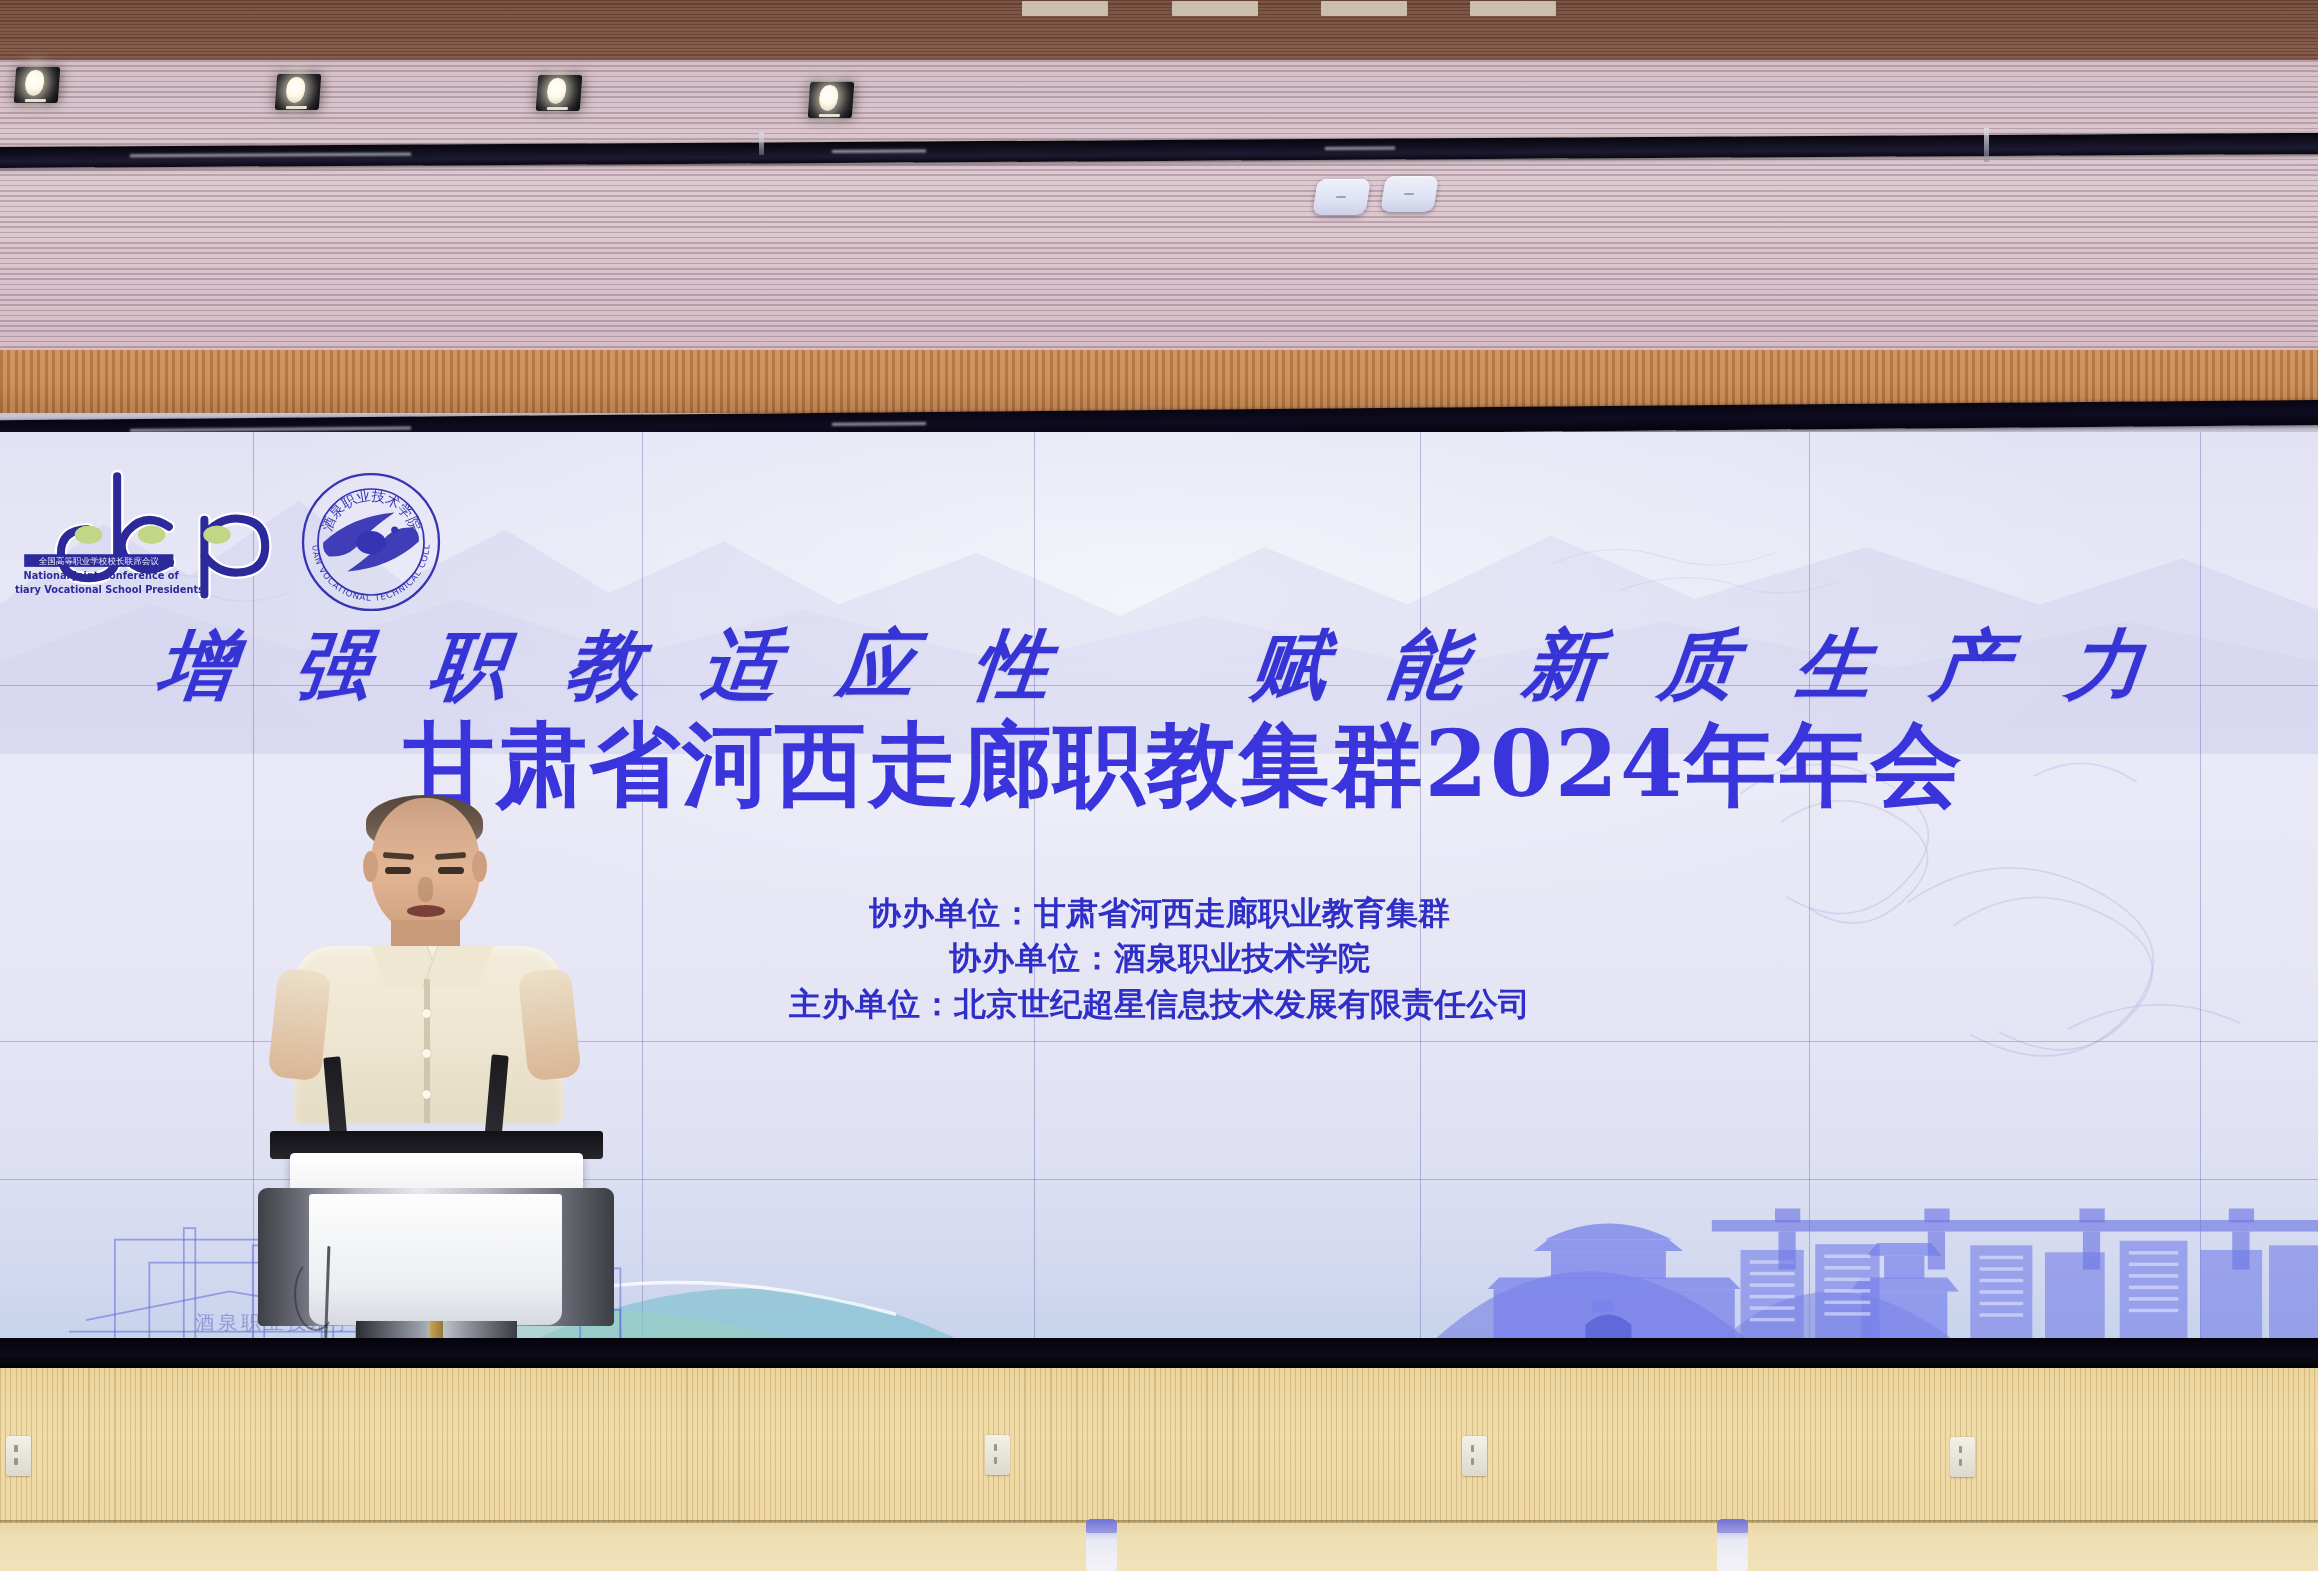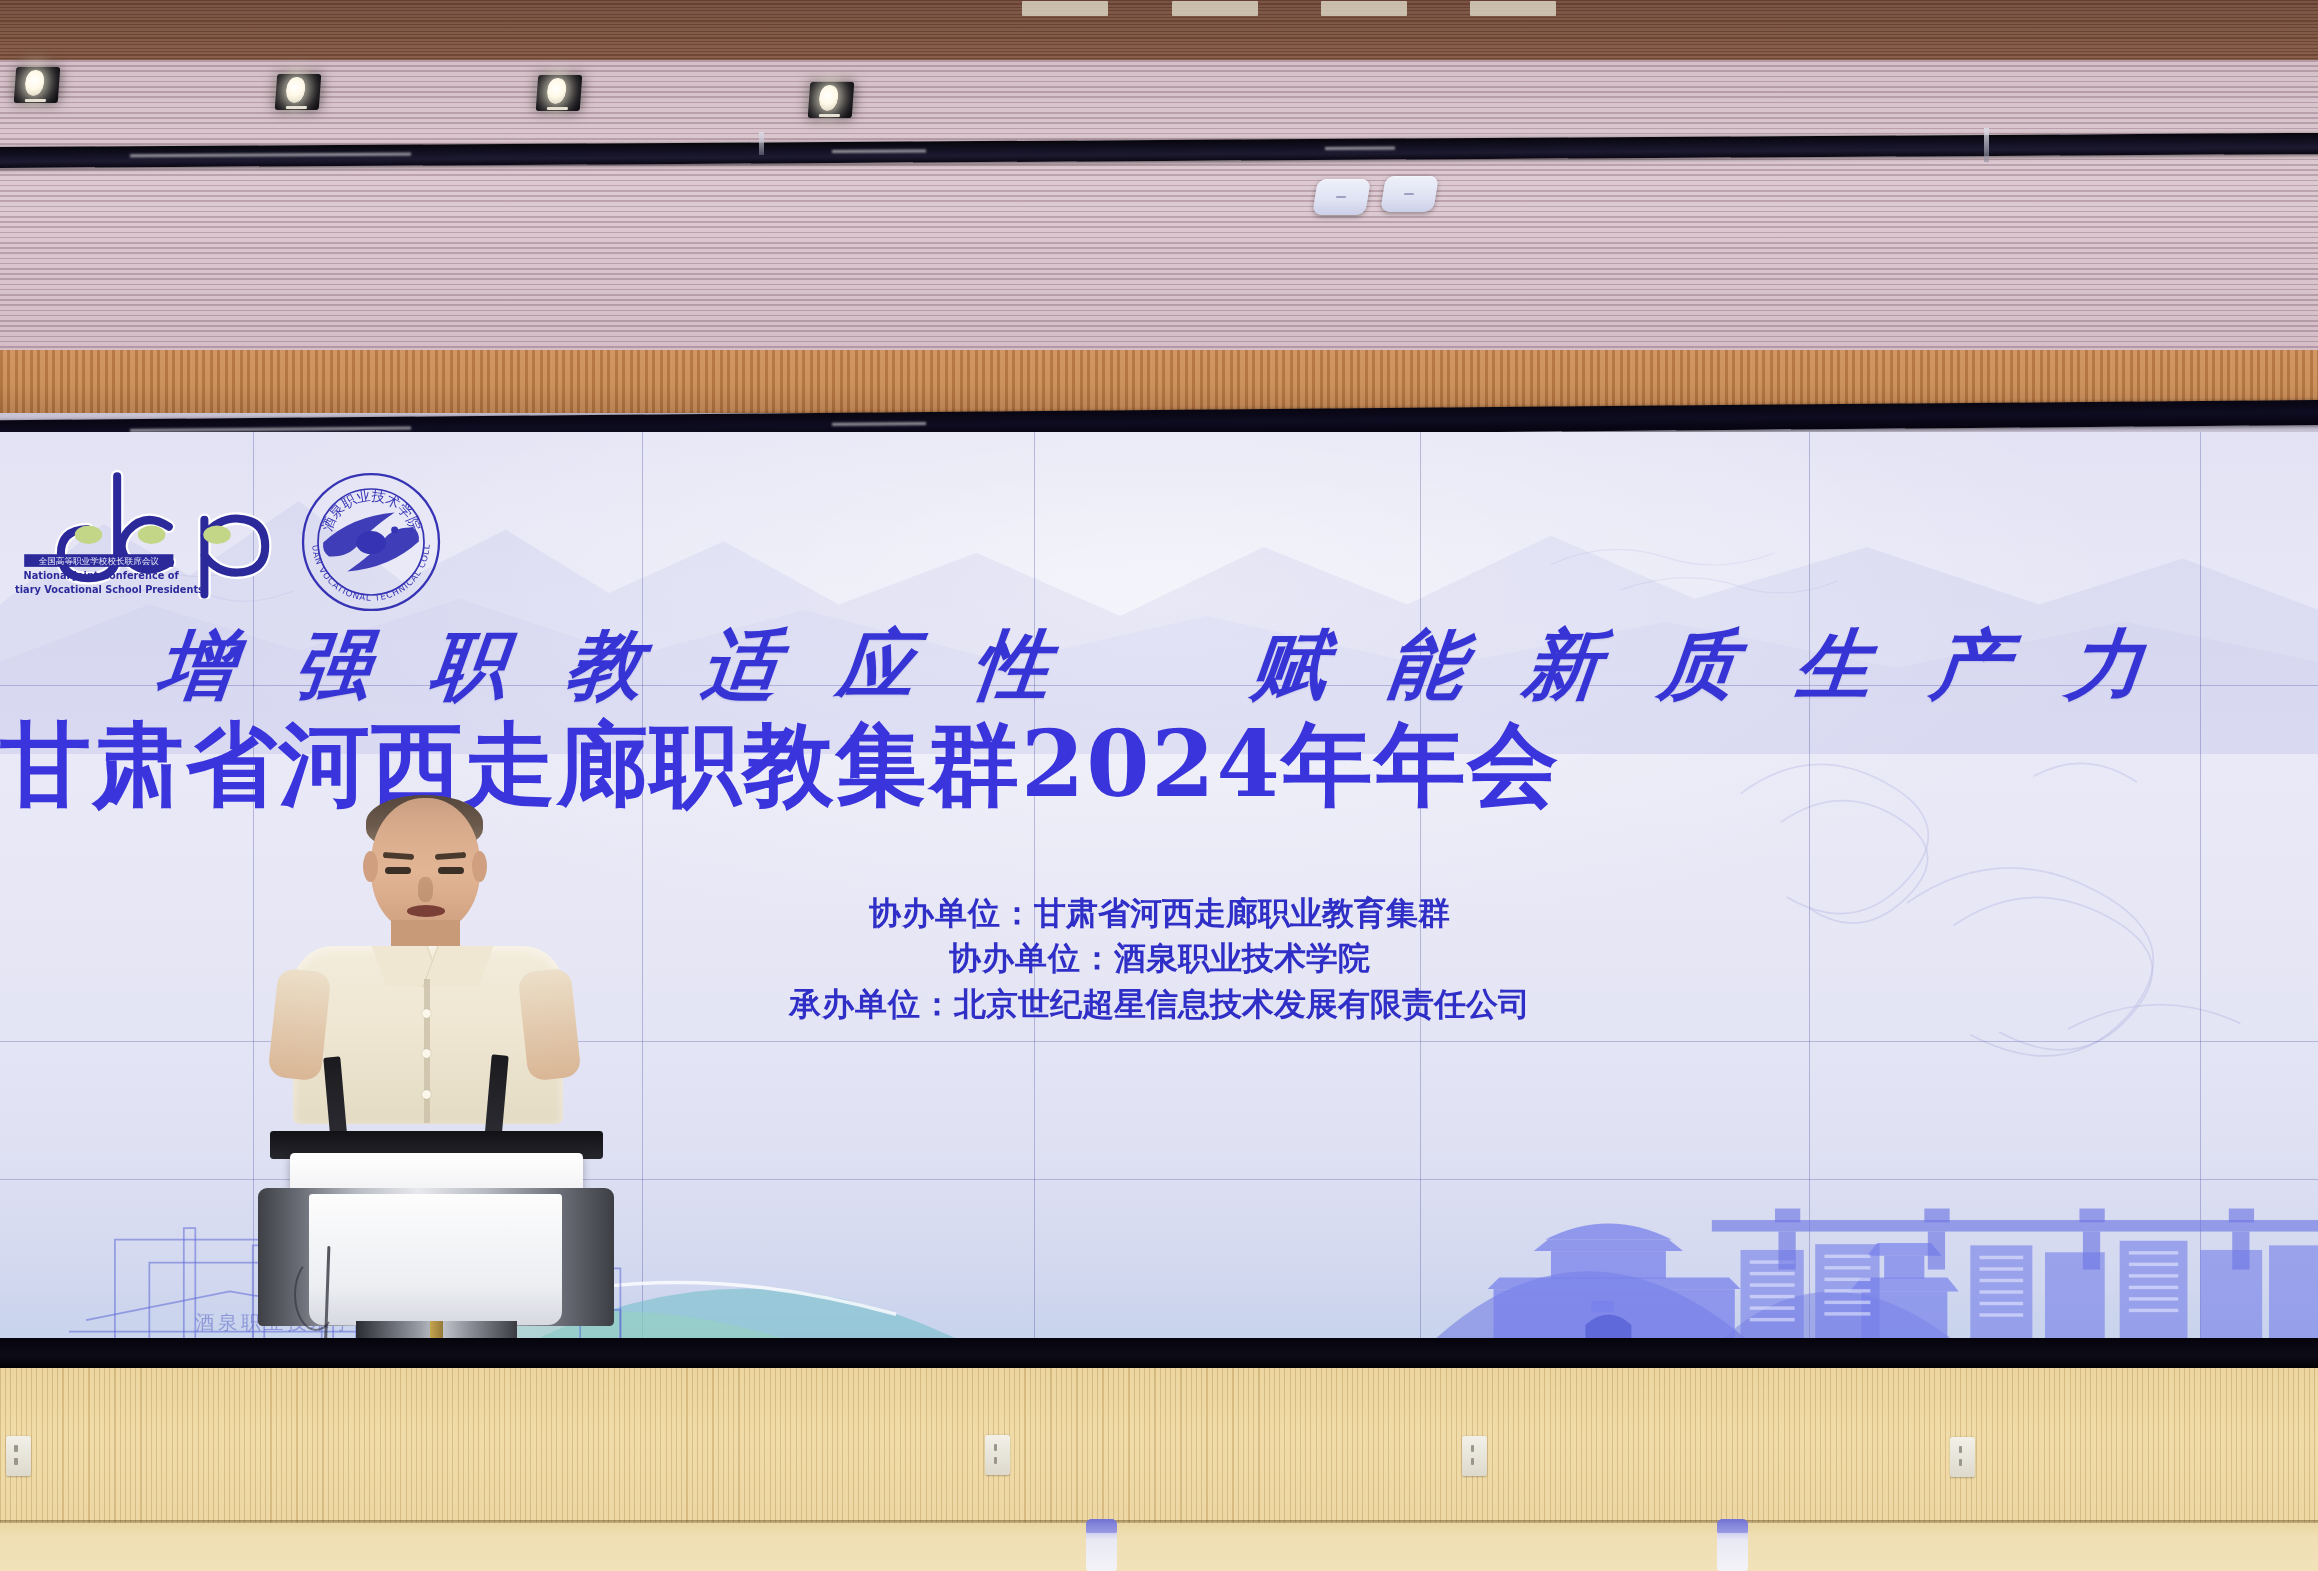"甘肃省河西走廊职教集群2024年年会" .maintitle { padding-left: none -> 48px; text-align: left -> center }
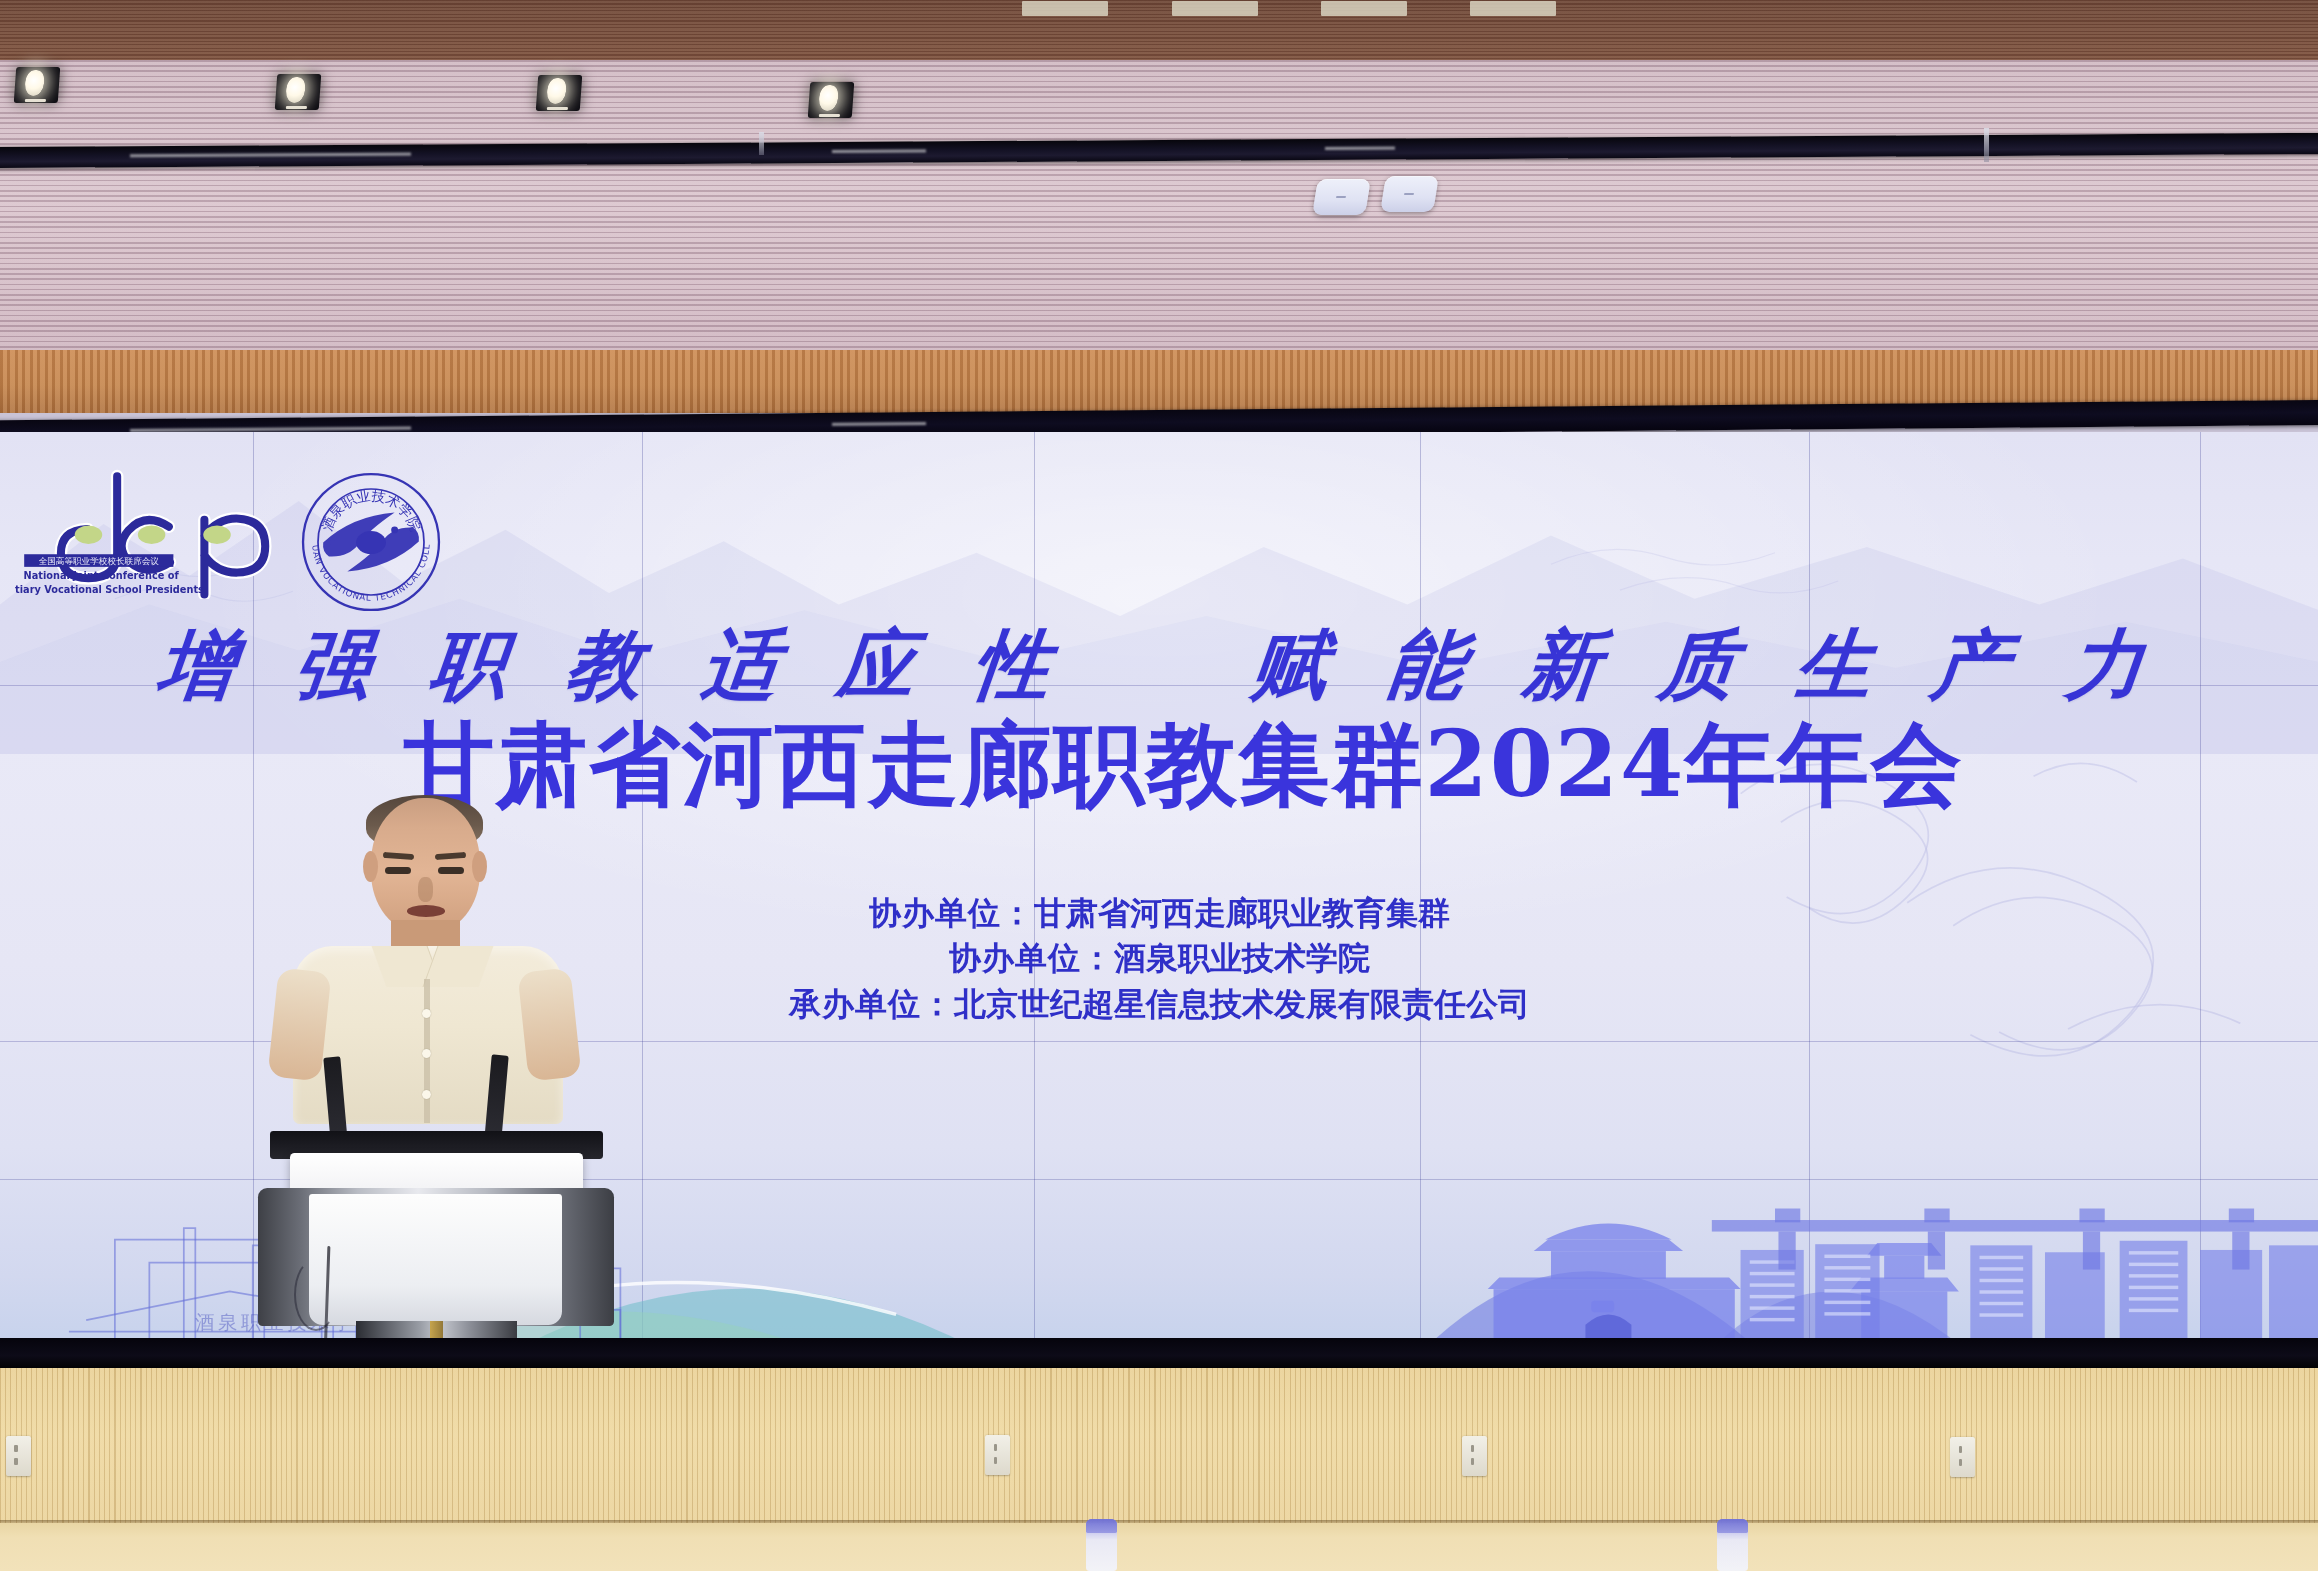"承办单位：" span.lbl { text: 承 -> 主 }
